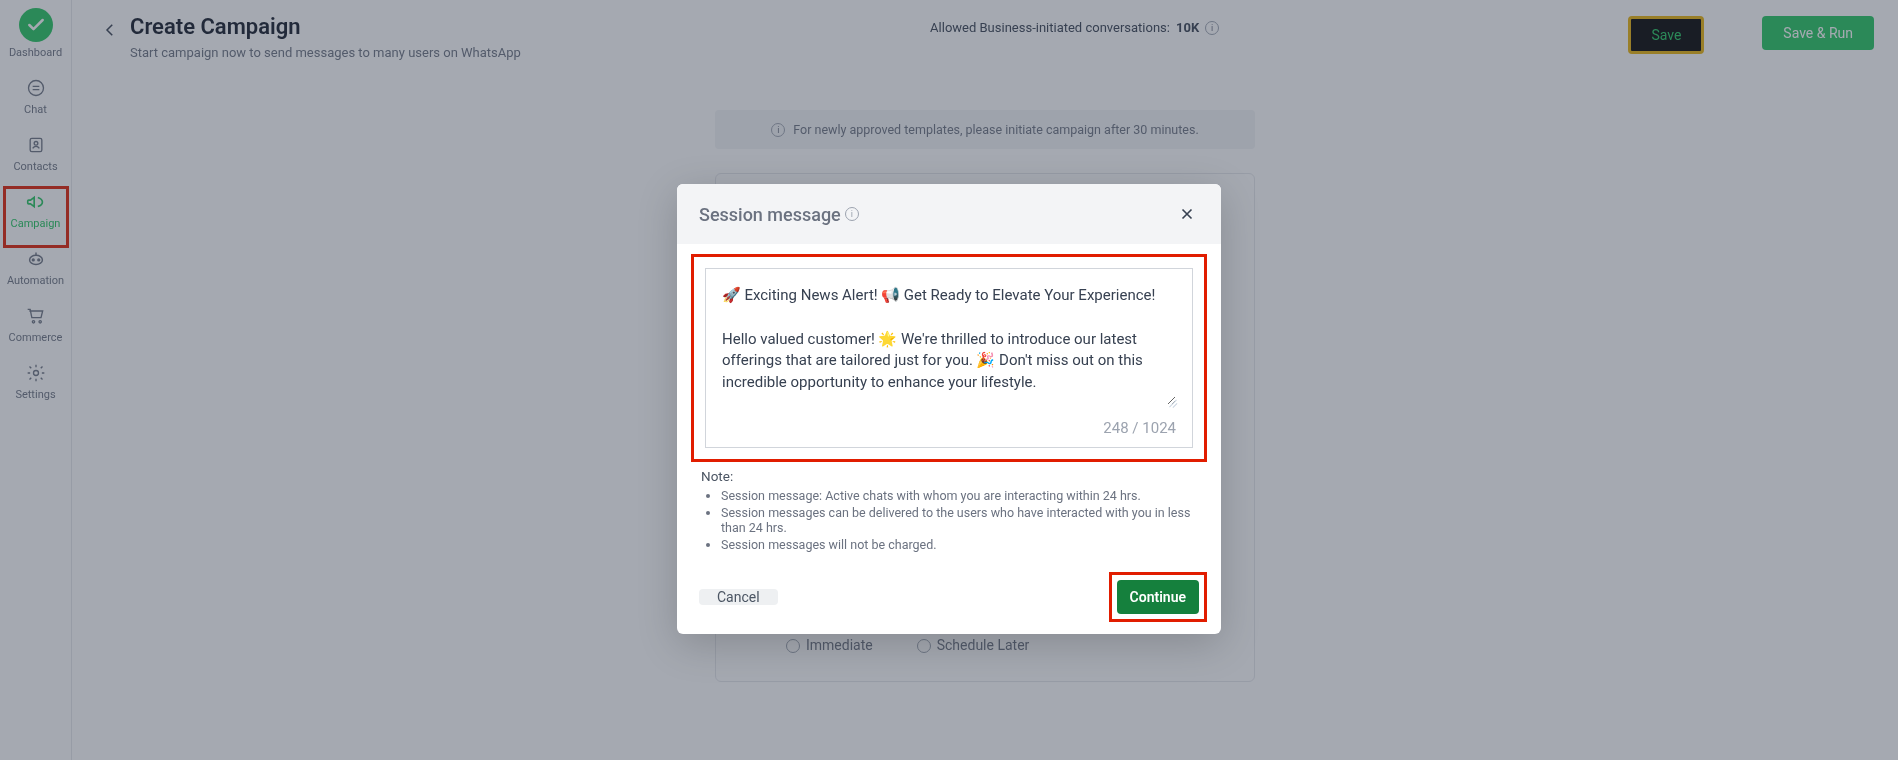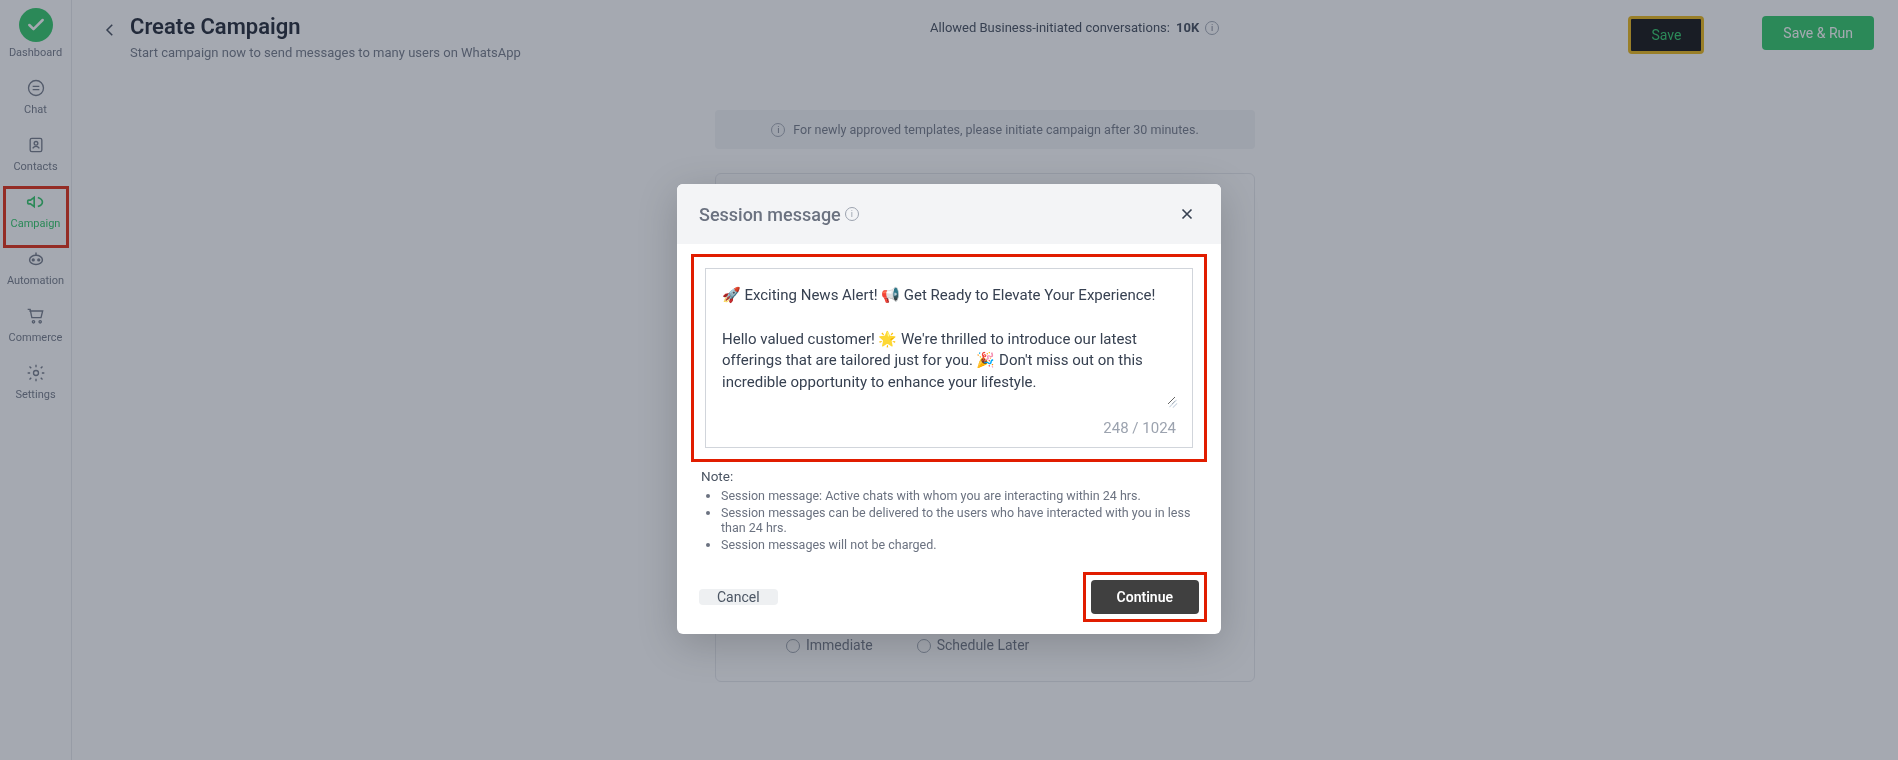"Continue" .btn-continue { background: #404040 -> #15803d; padding: 9px 26px -> 9px 13px }
